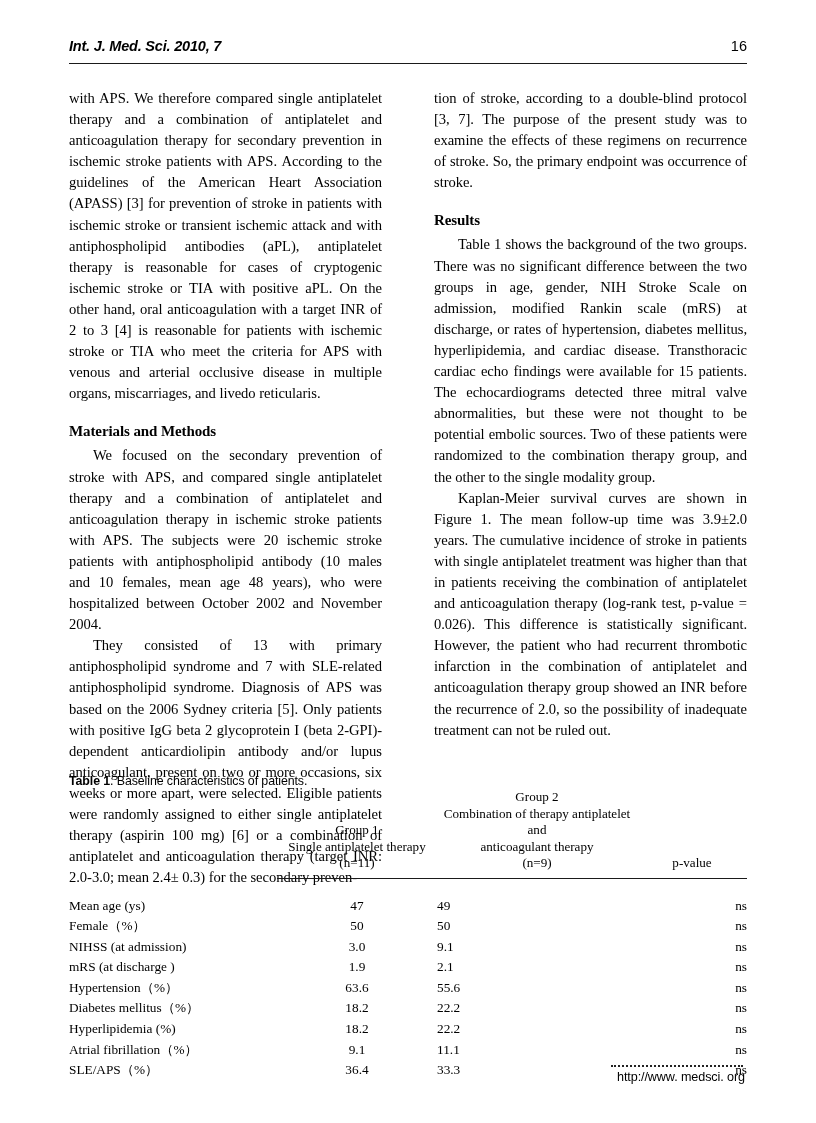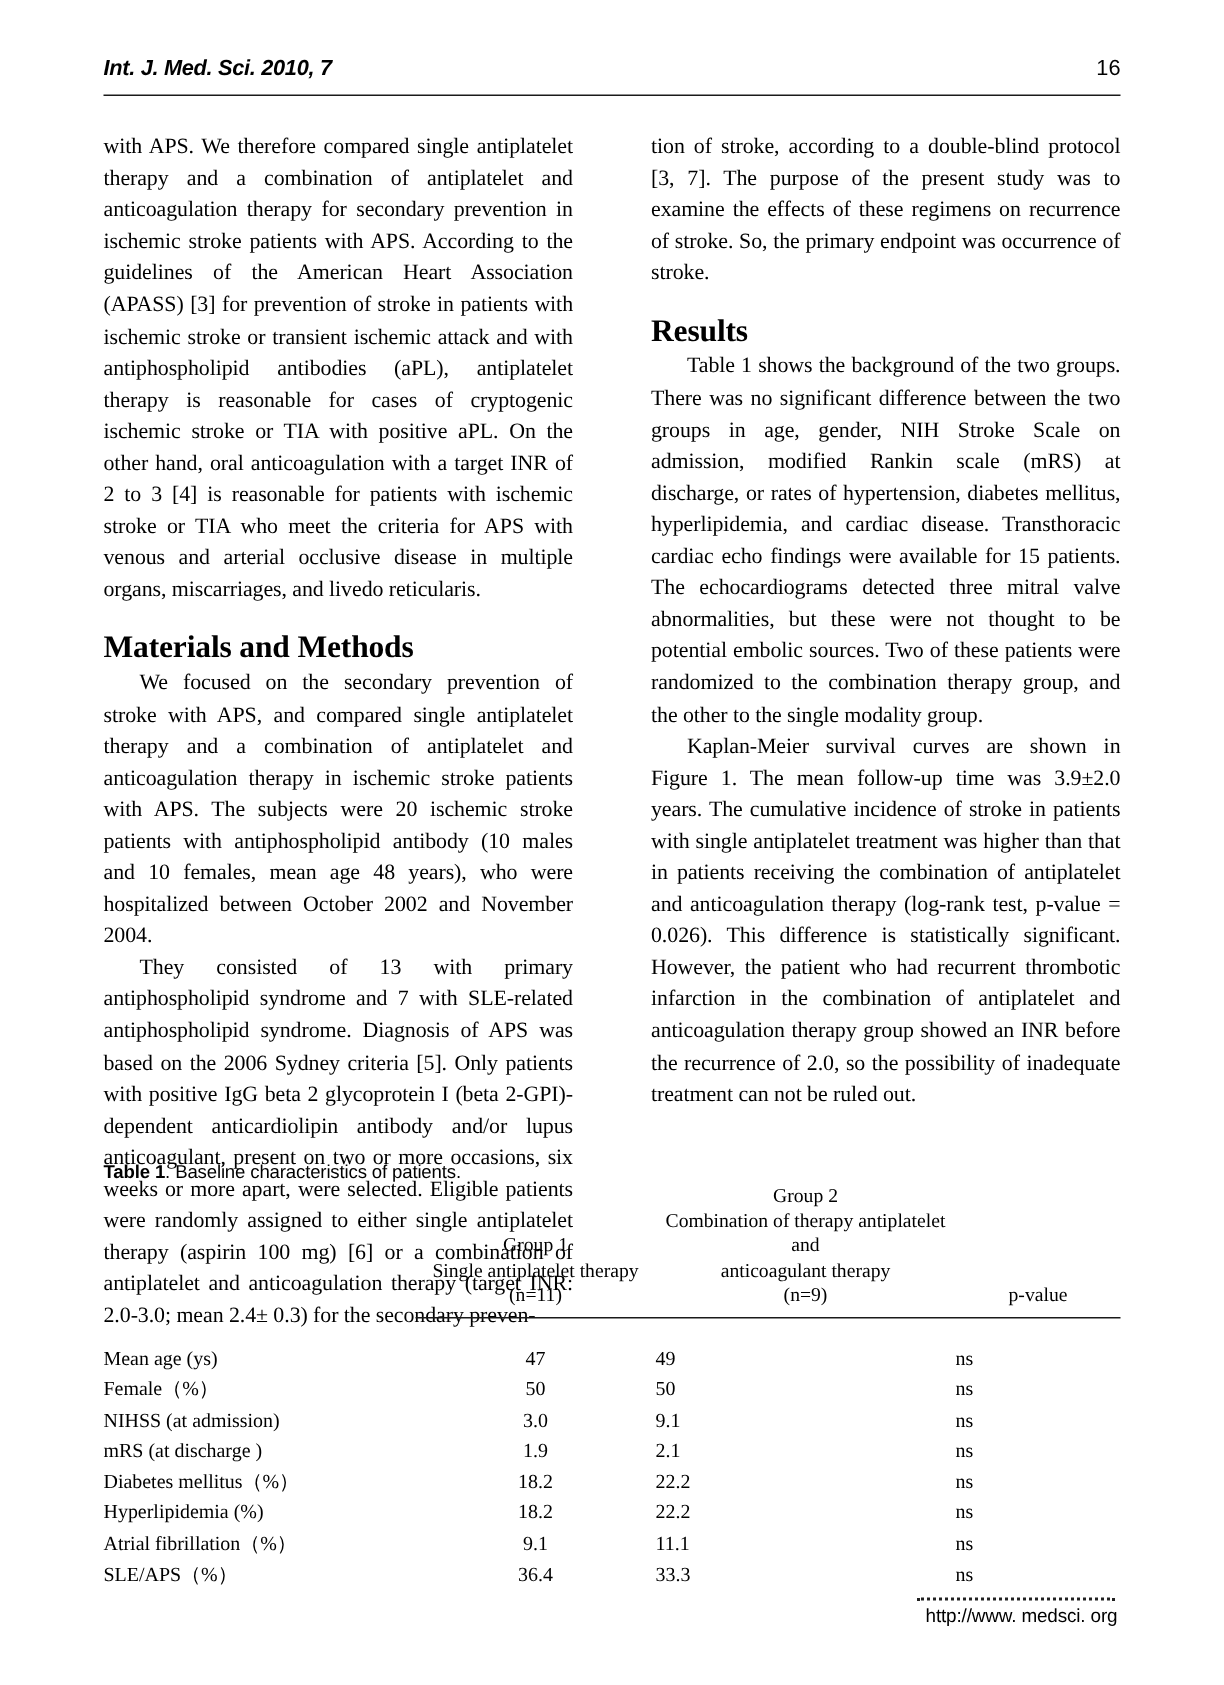"Results" h2.section { font-size: 21px -> 15px }
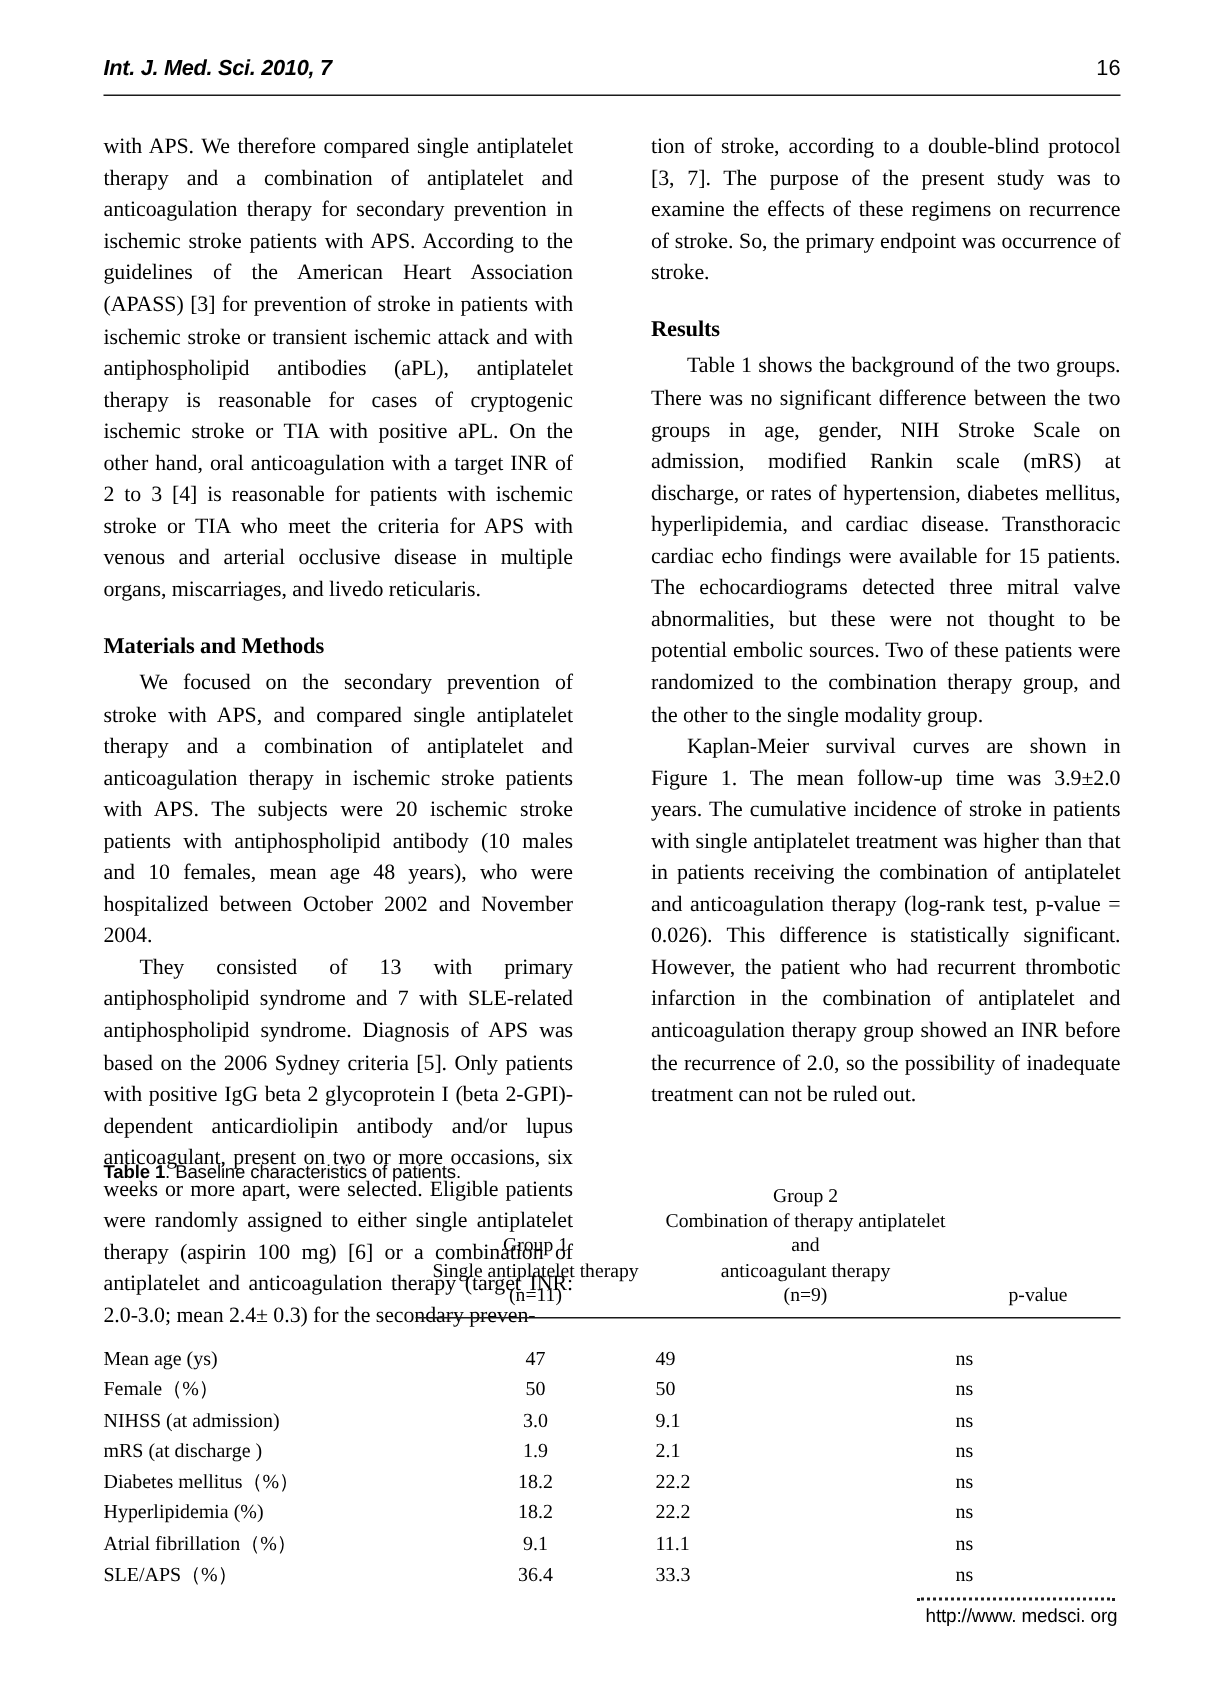"ns" td.cell-p { text-align: left -> right }
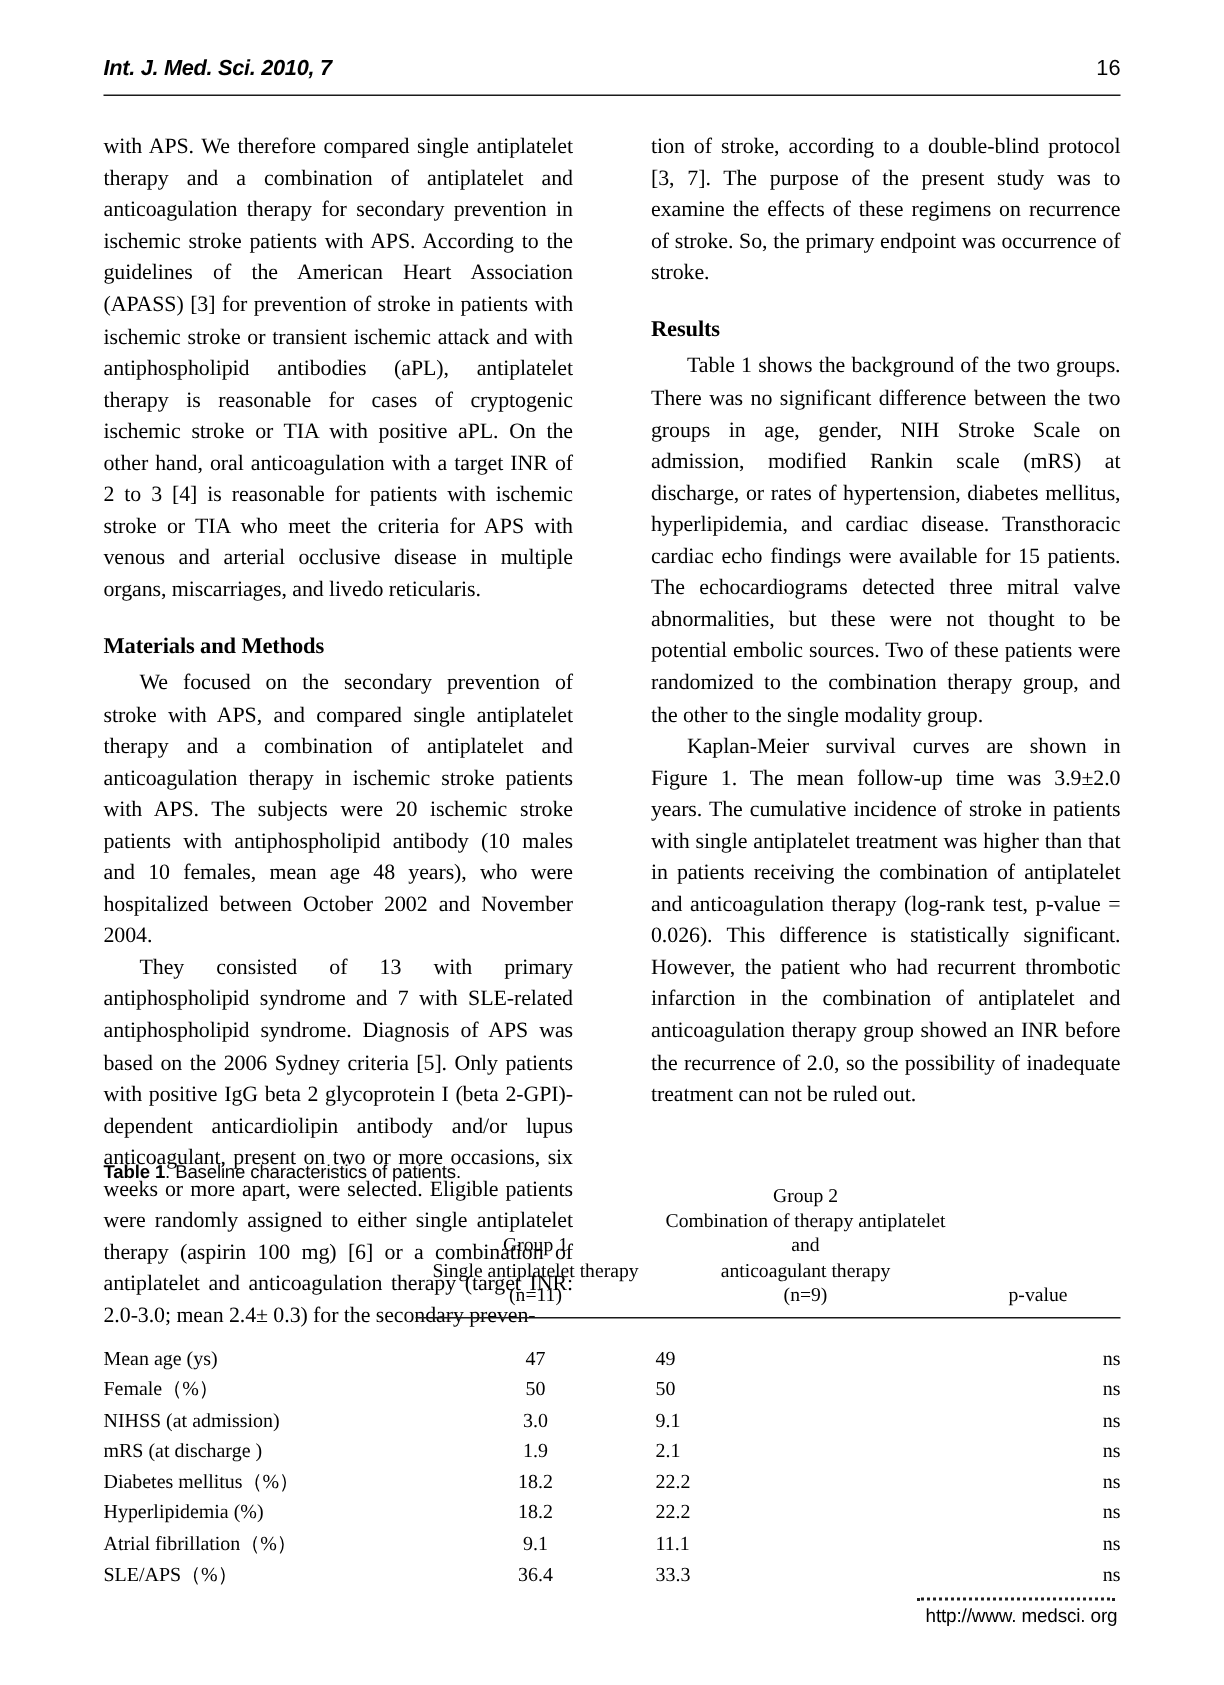"Hypertension（%）" tr { html: none -> <tr> <td>Hypertension（%）</td> <td>63.6</td> <td>55.6</td> <td>ns</td> </tr> }
